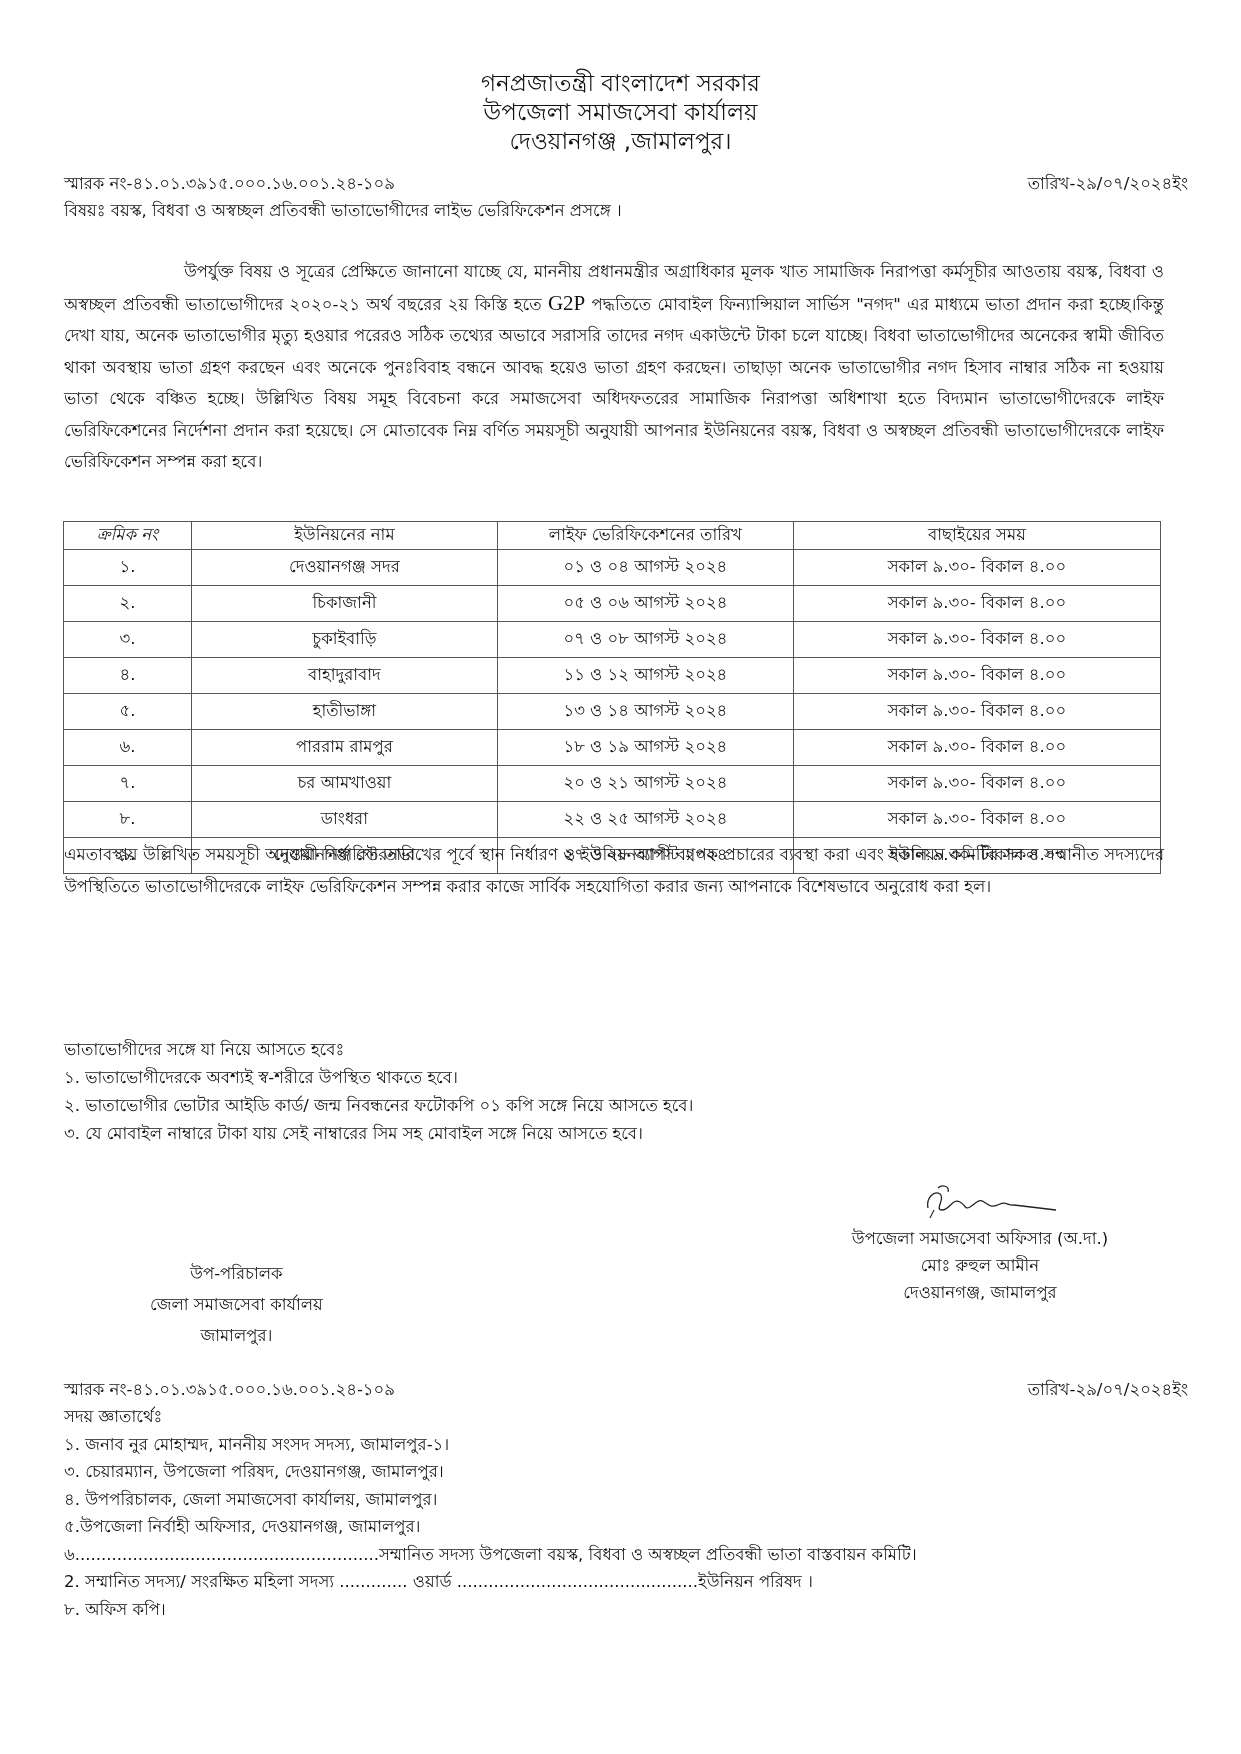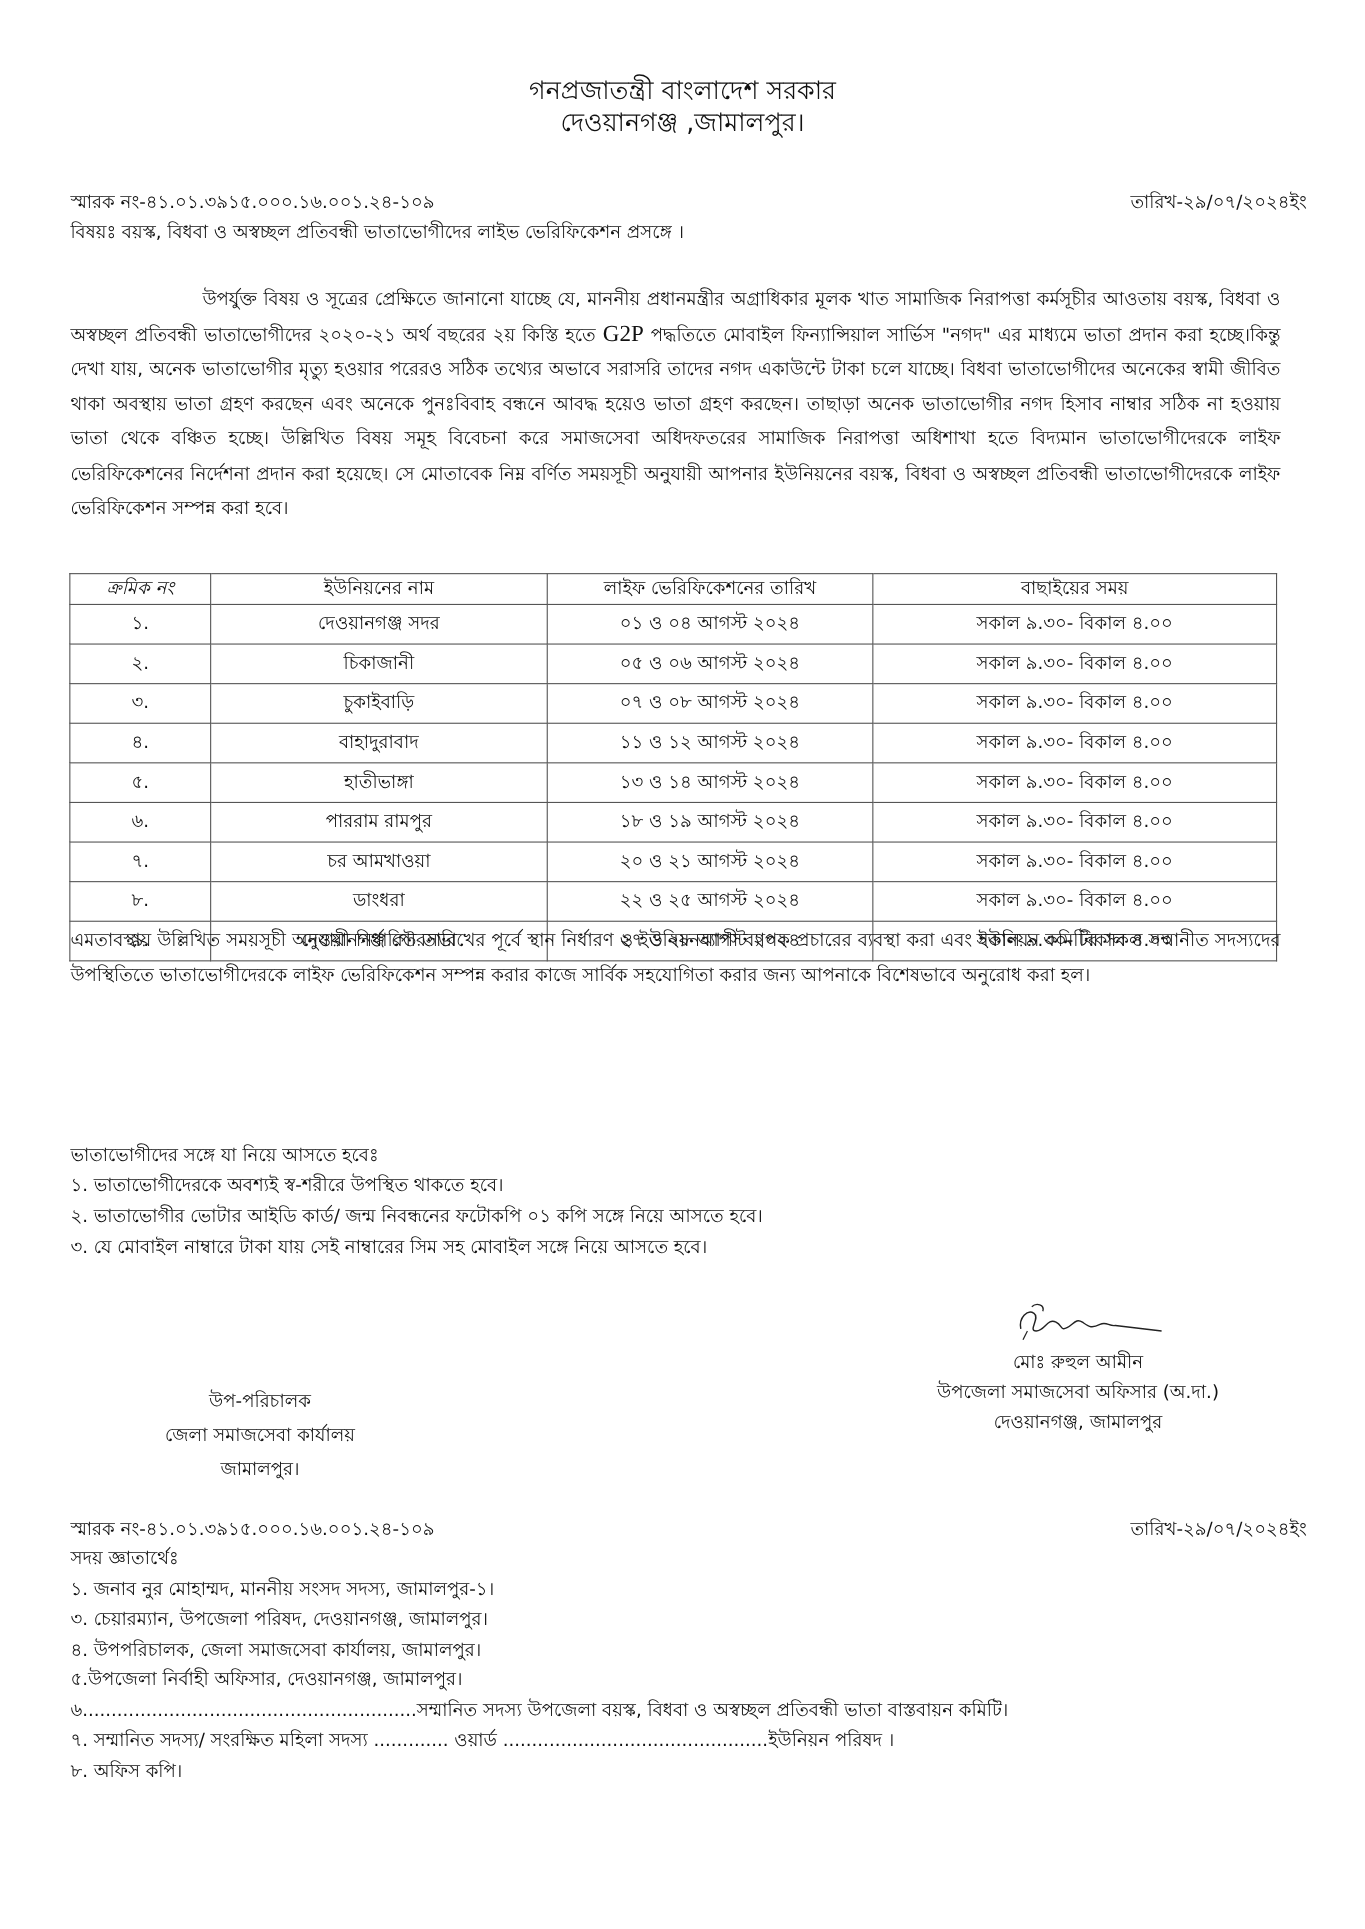"উপজেলা সমাজসেবা কার্যালয়" div { html: none -> <div>উপজেলা সমাজসেবা কার্যালয়</div> }
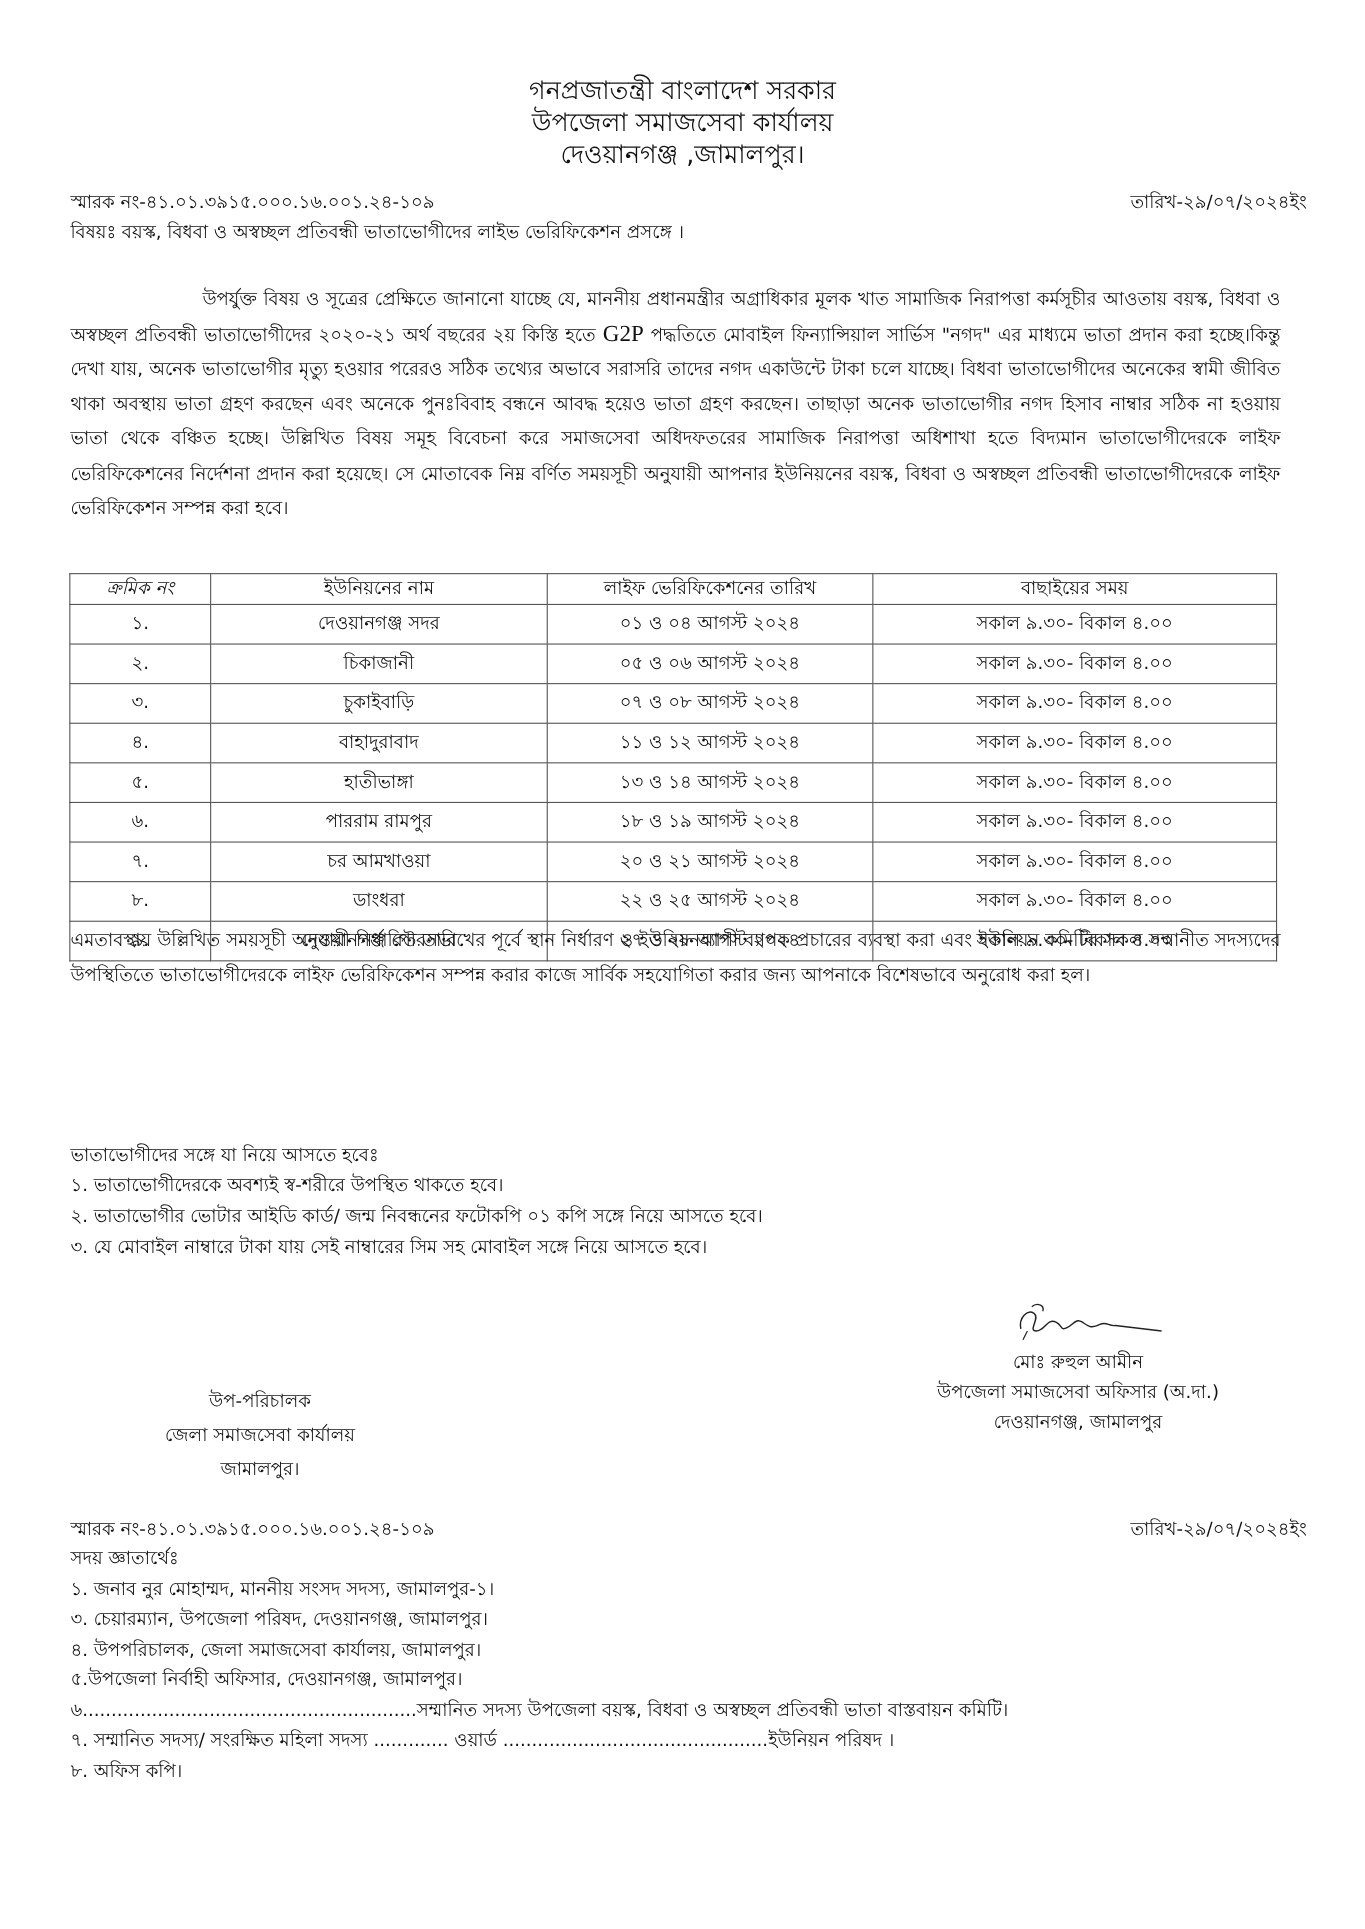"মোঃ রুহুল আমীন" div { order: before "উপজেলা সমাজসেবা অফিসার (অ.দা.)" -> after "উপজেলা সমাজসেবা অফিসার (অ.দা.)" }
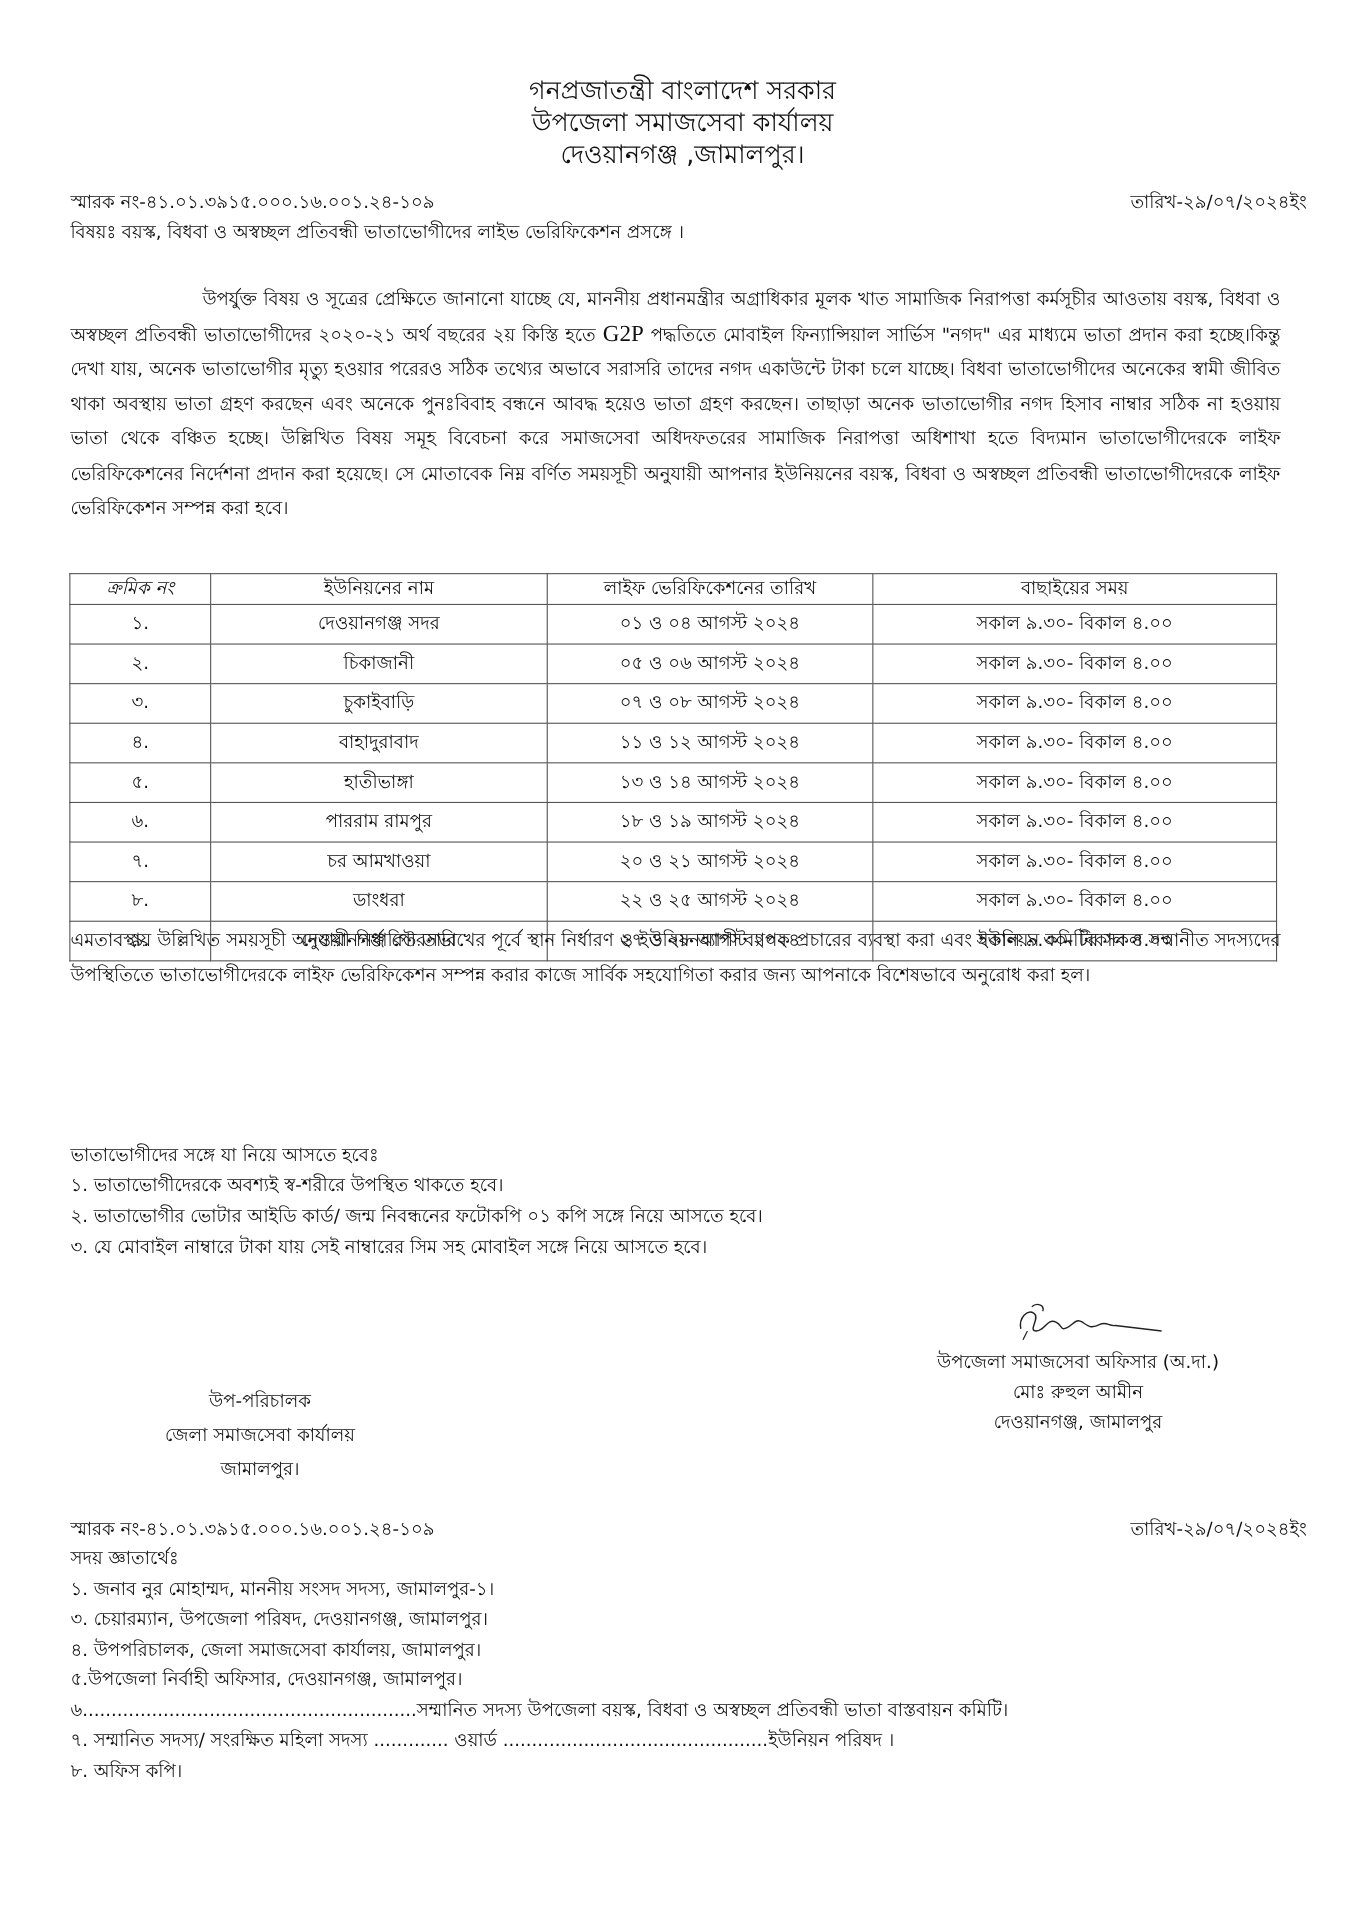"৭. সম্মানিত সদস্য/ সংরক্ষিত মহিলা" div { text: ৭ -> 2 }
